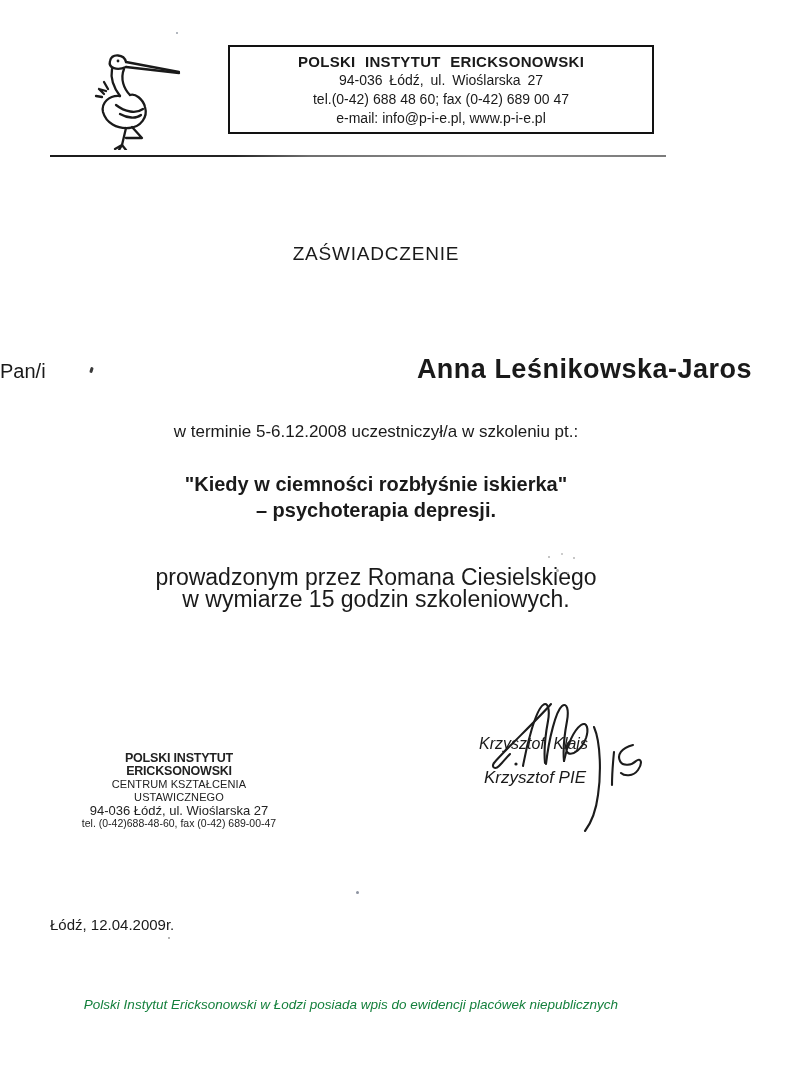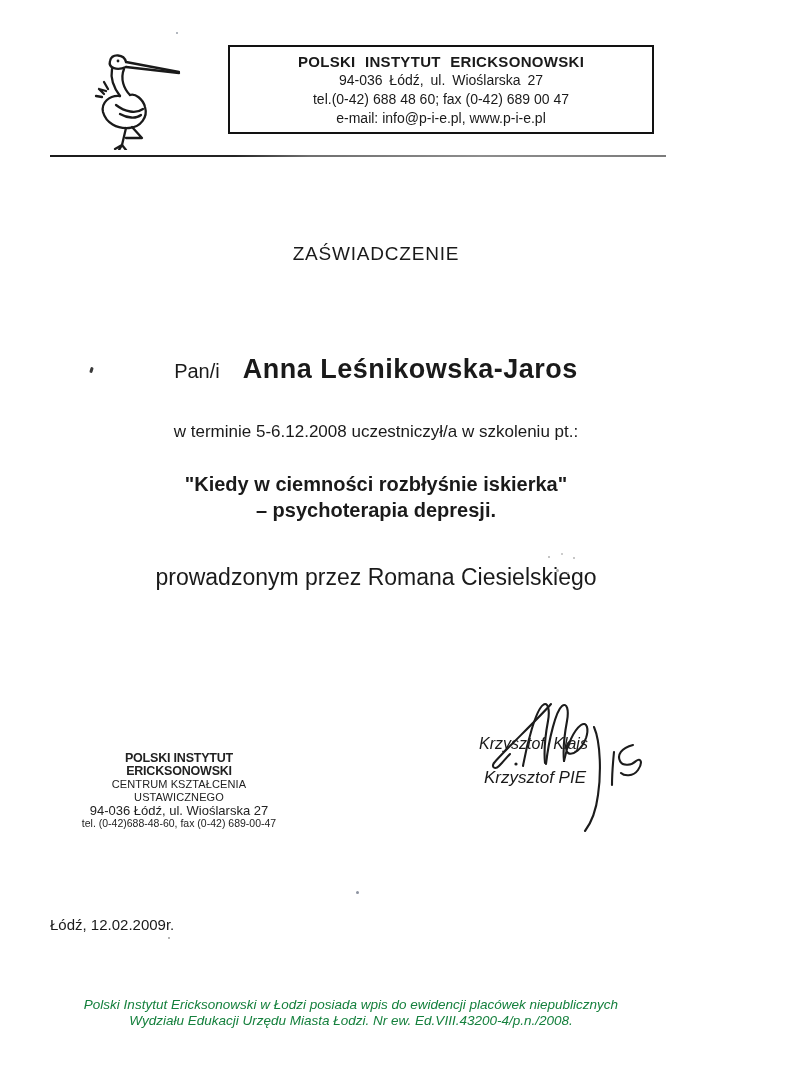"Pan/i" .recipient-row { justify-content: center -> space-between }
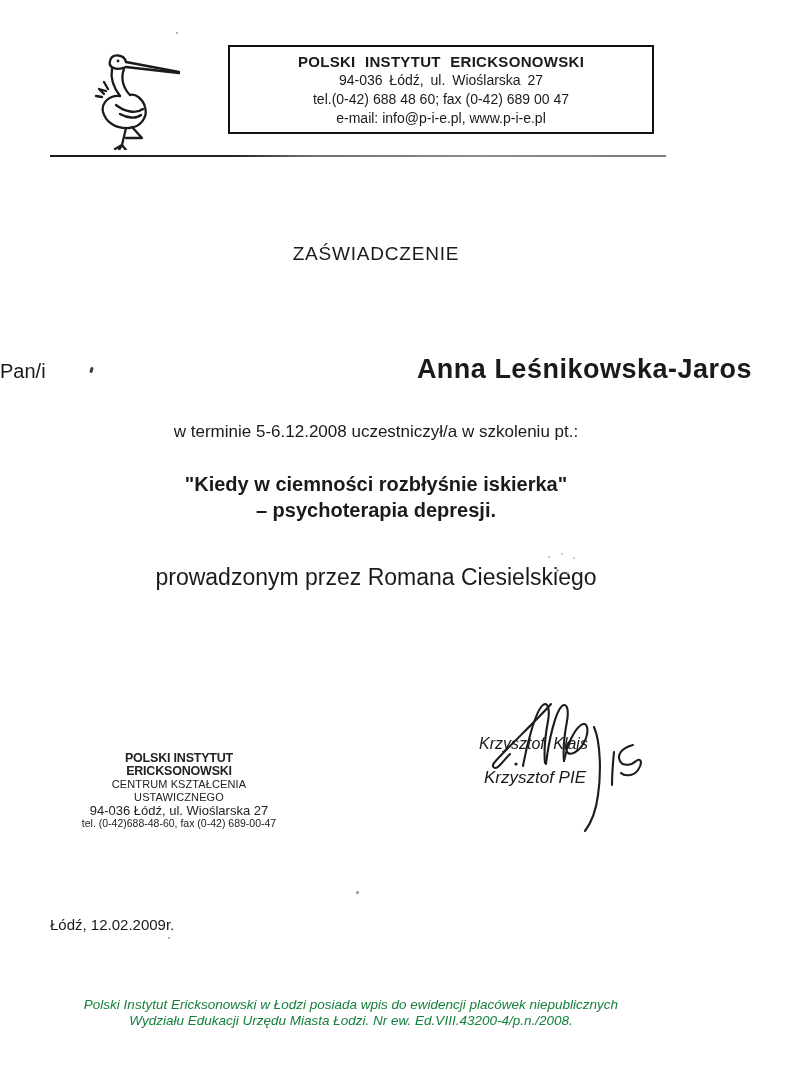"w wymiarze 15 godzin szkoleniowych." div { html: none -> <div>w wymiarze 15 godzin szkoleniowych.</div> }
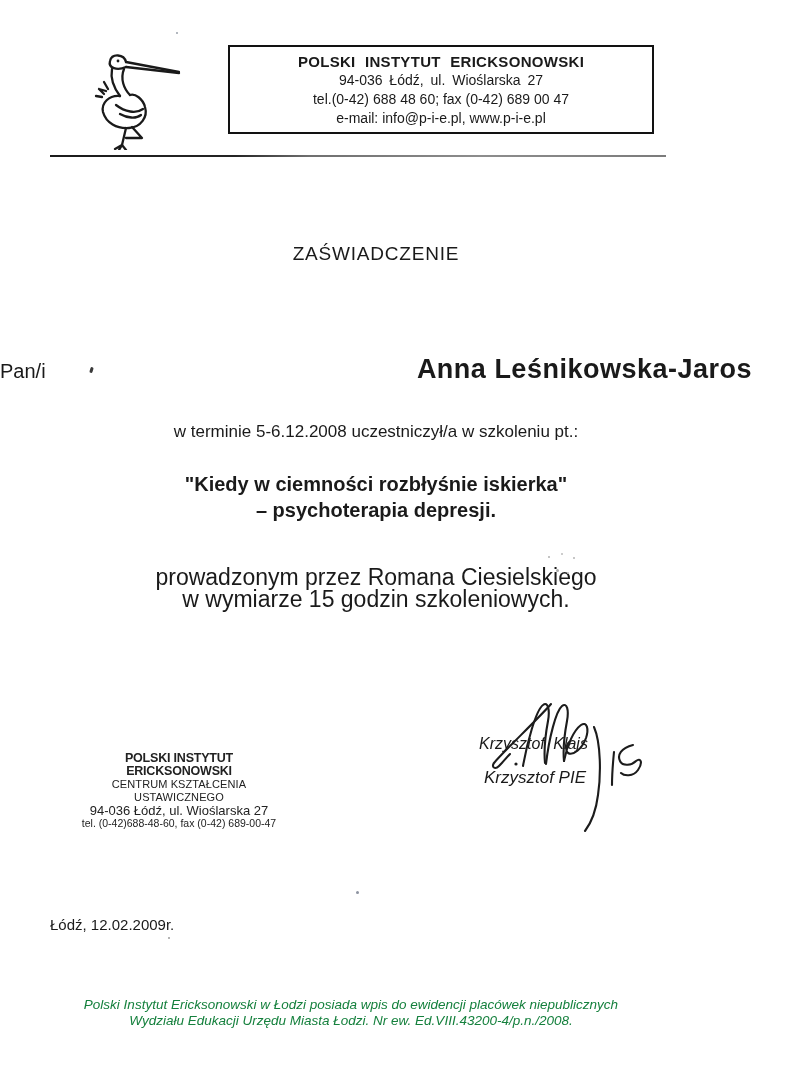"Łódź, 12.02.2009r." div.abs { text: 12.02.2009r -> 12.04.2009r }
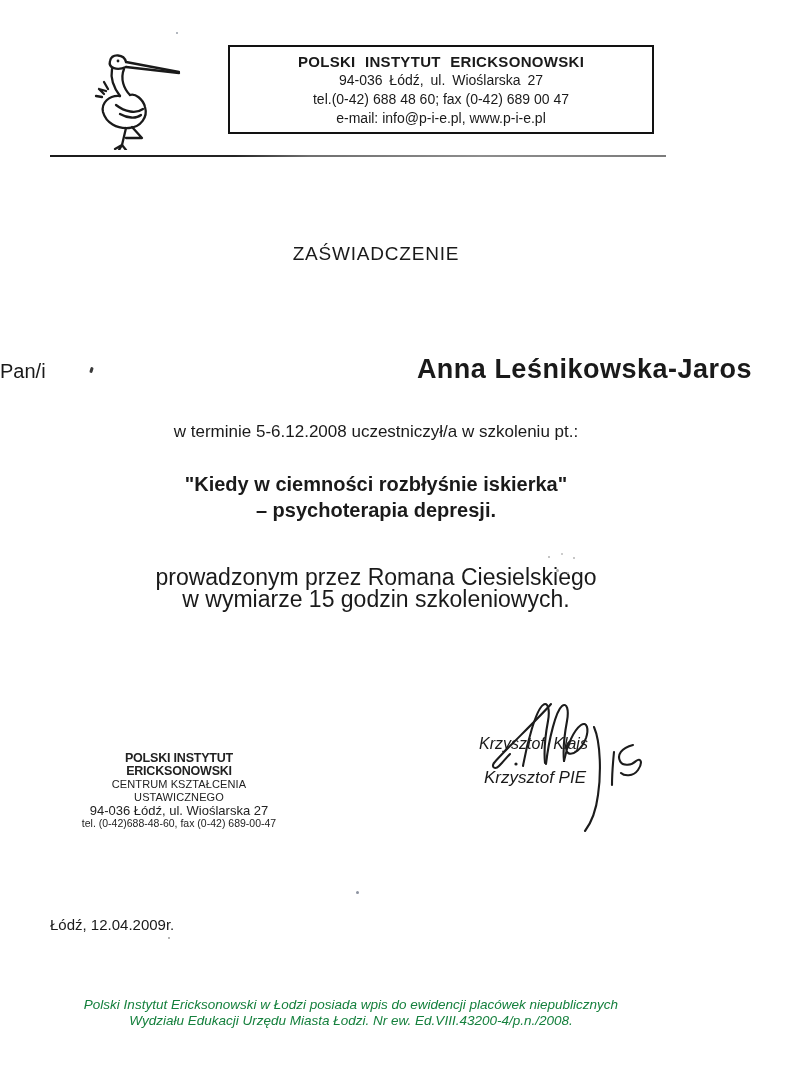"Wydziału Edukacji Urzędu Miasta Łodzi." div { html: <div>Wydziału Edukacji Urzędu Miasta Łodzi. Nr ew. Ed.VIII.43200-4/p.n./2008.</div> -> none }
